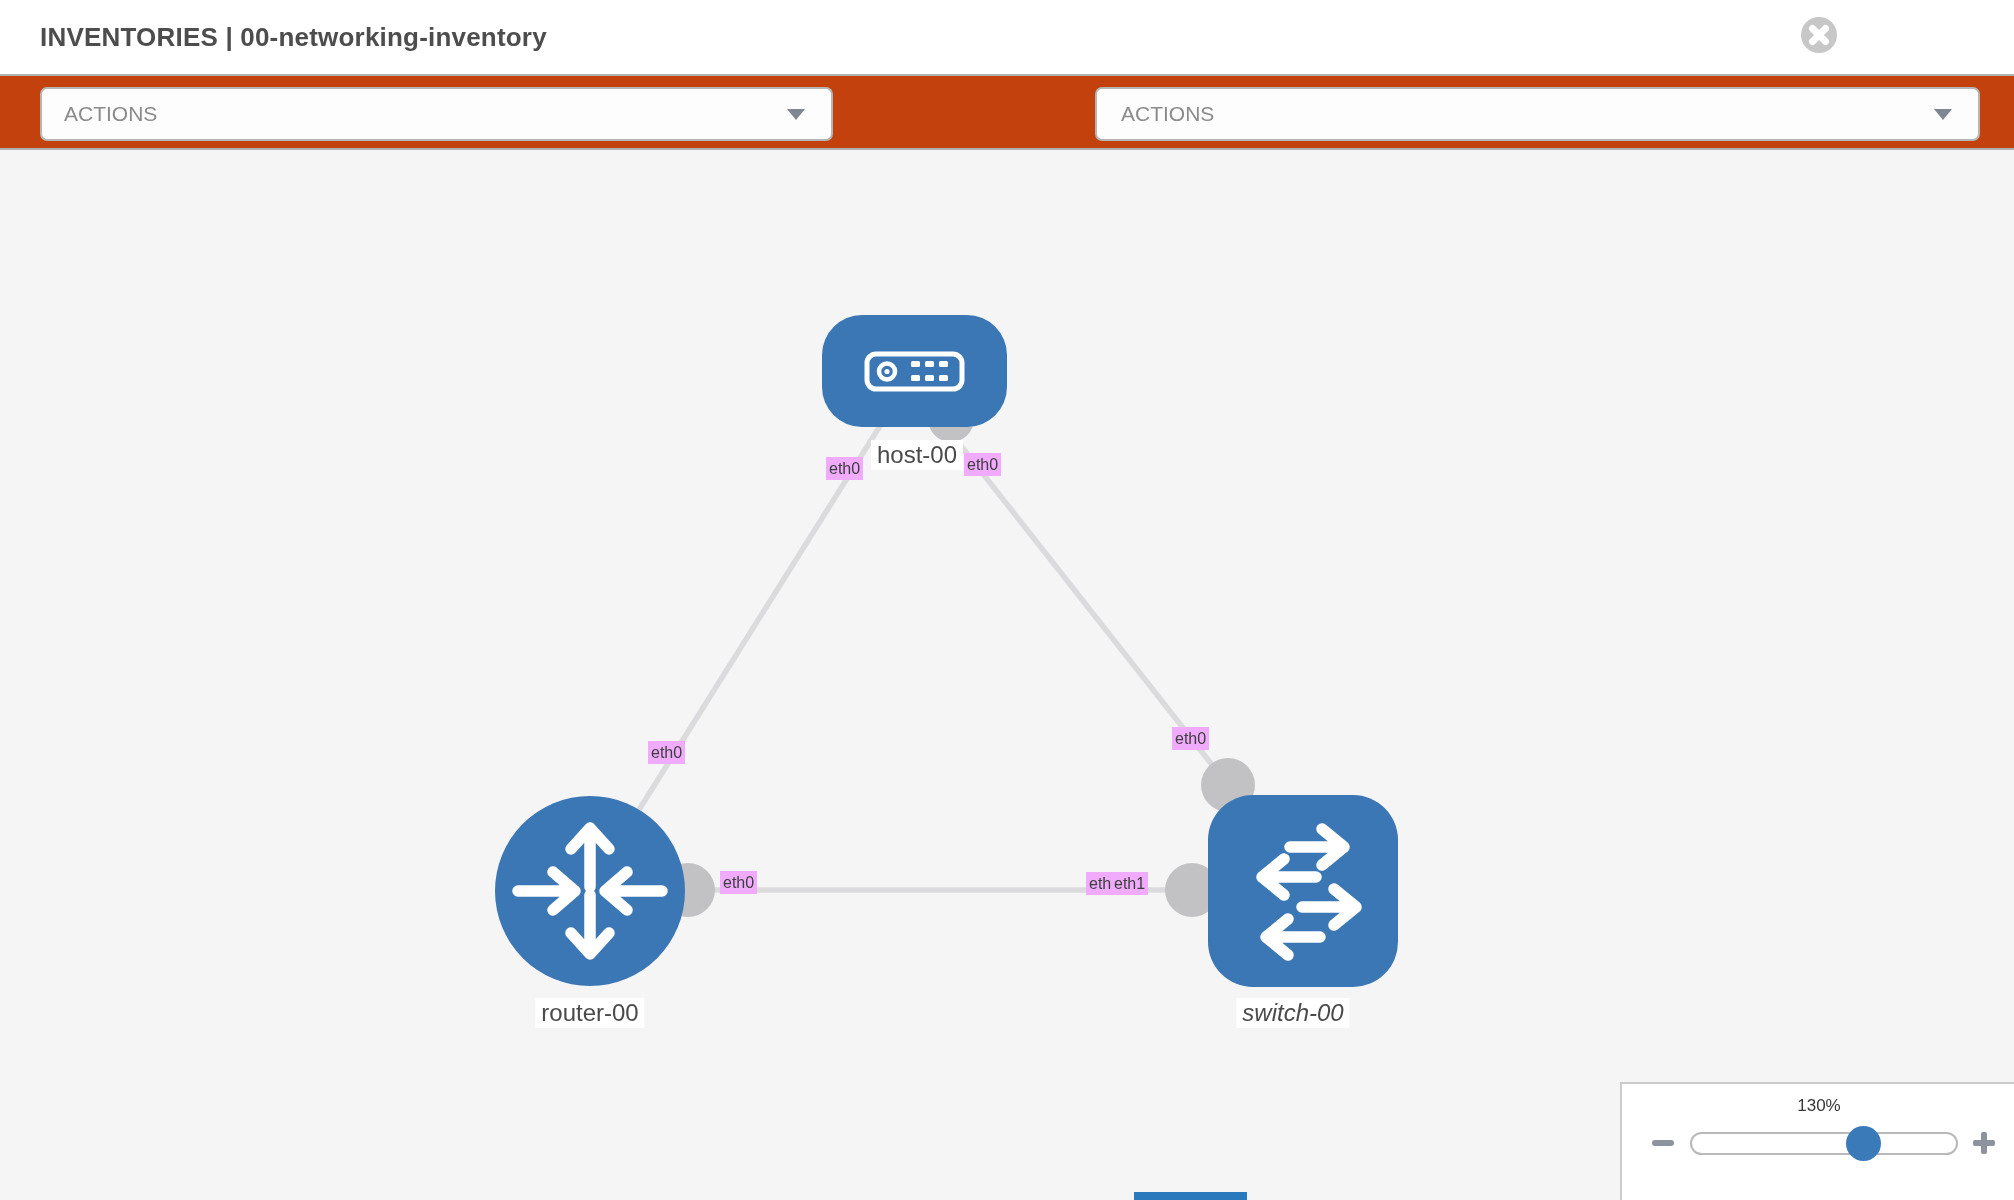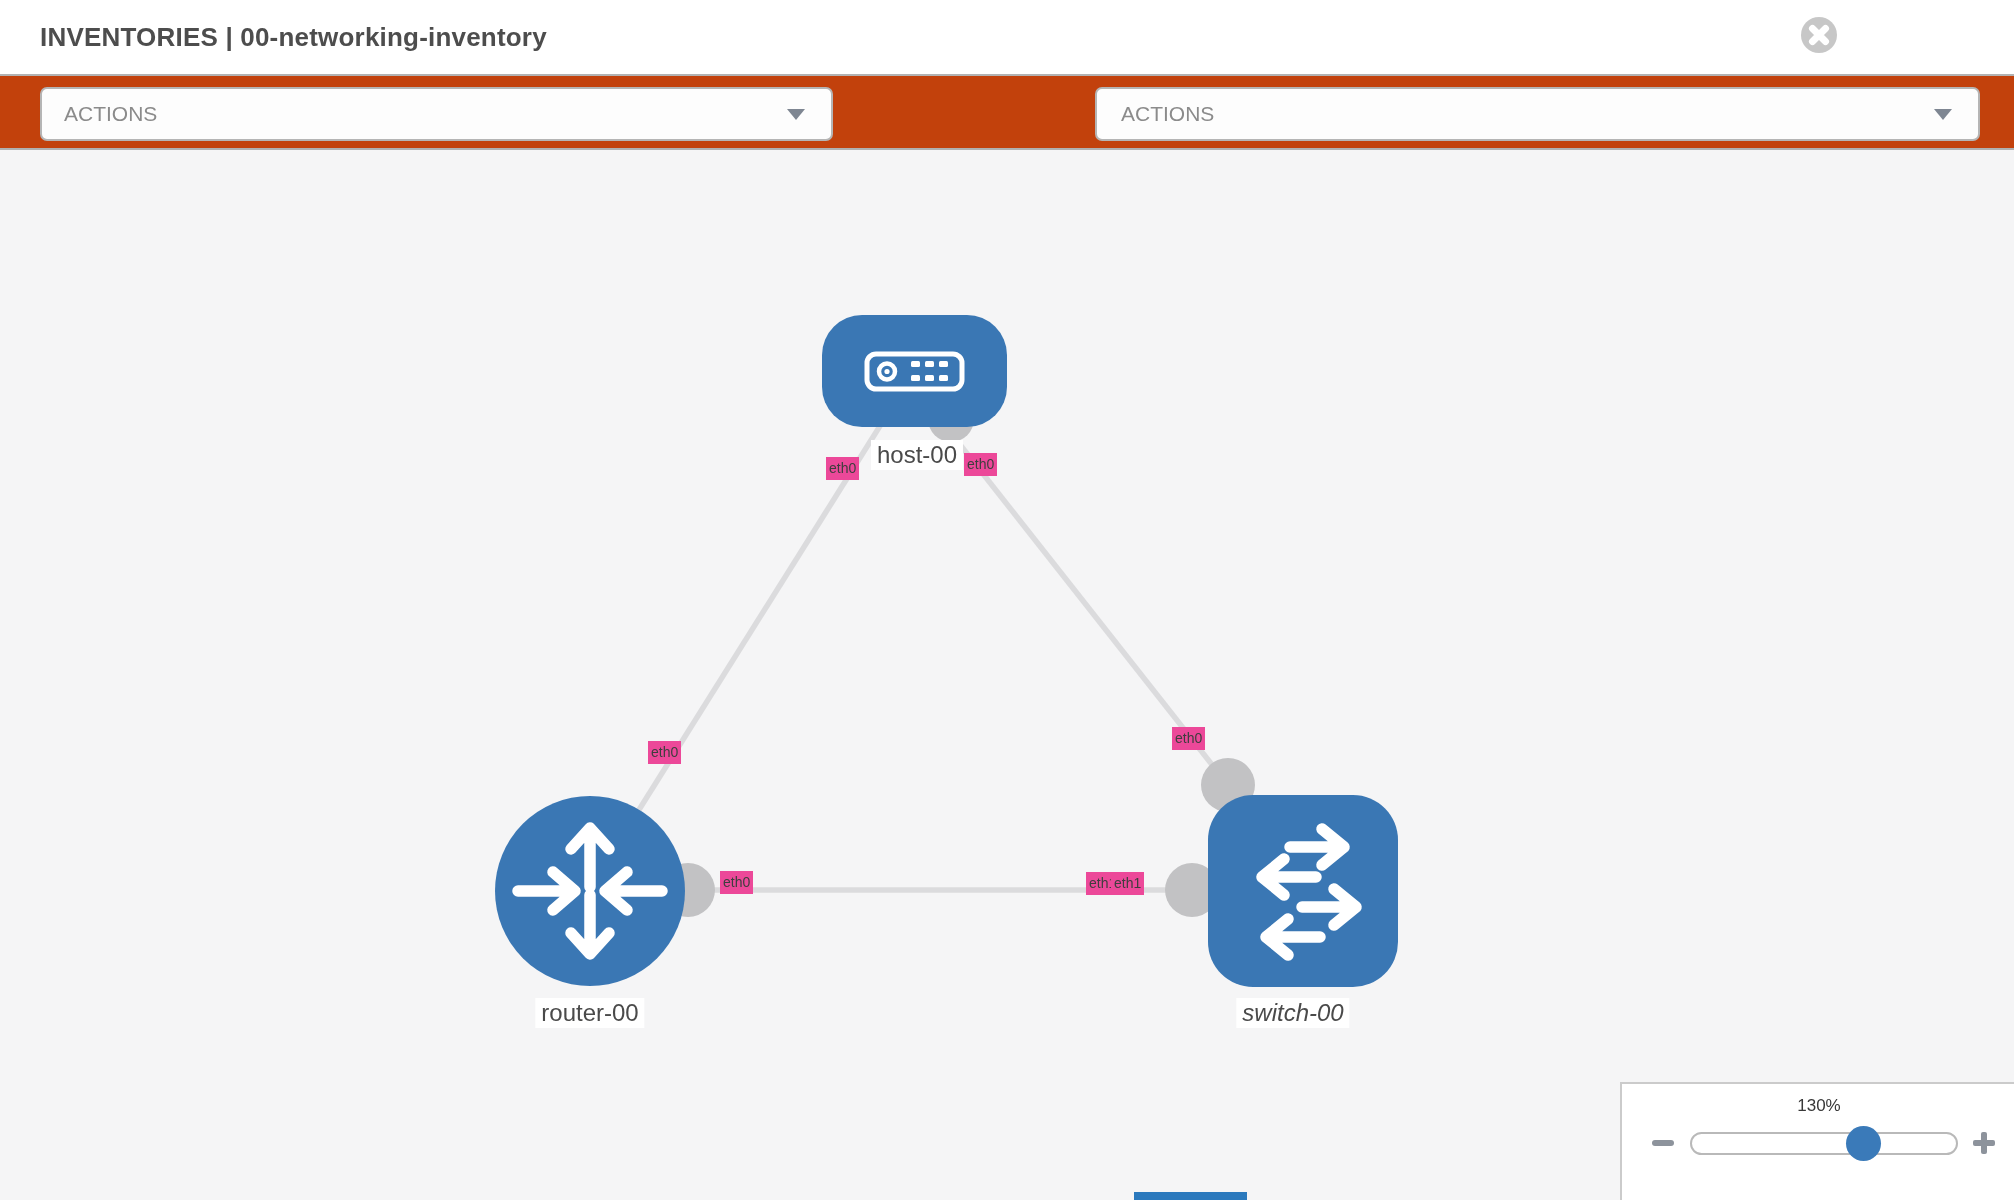"eth0" .port-label { background: #ec4899 -> #f0abfc; font-size: 14px -> 16px }
